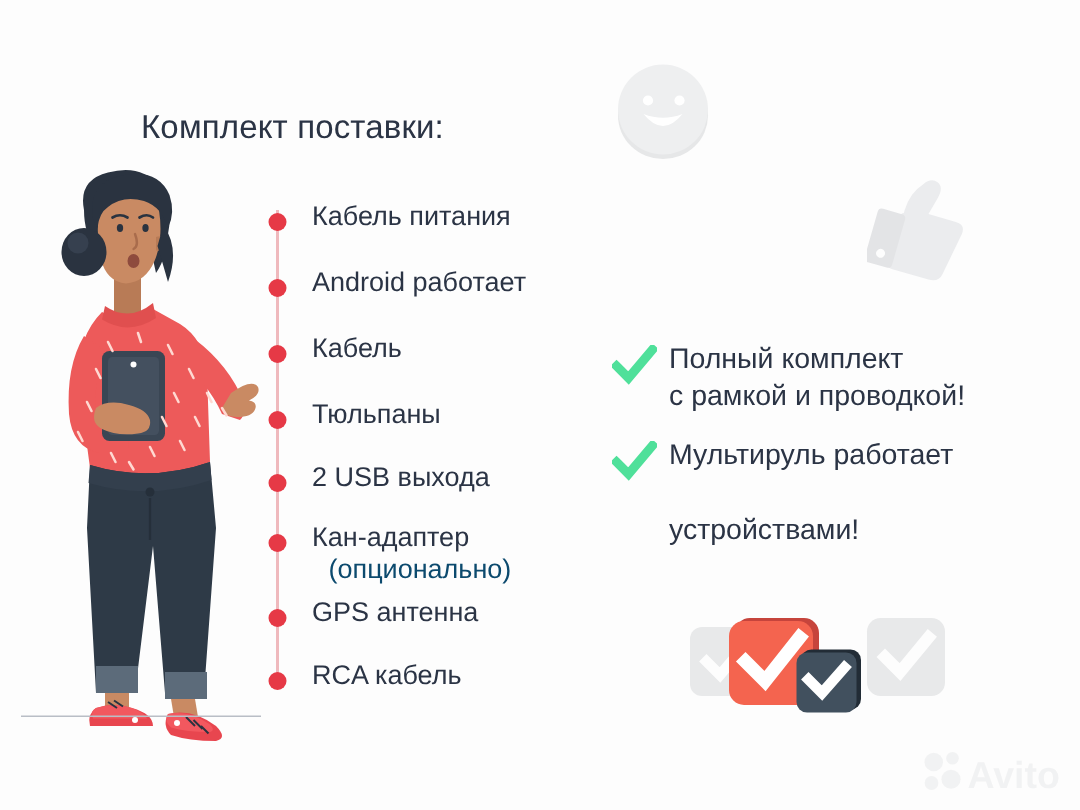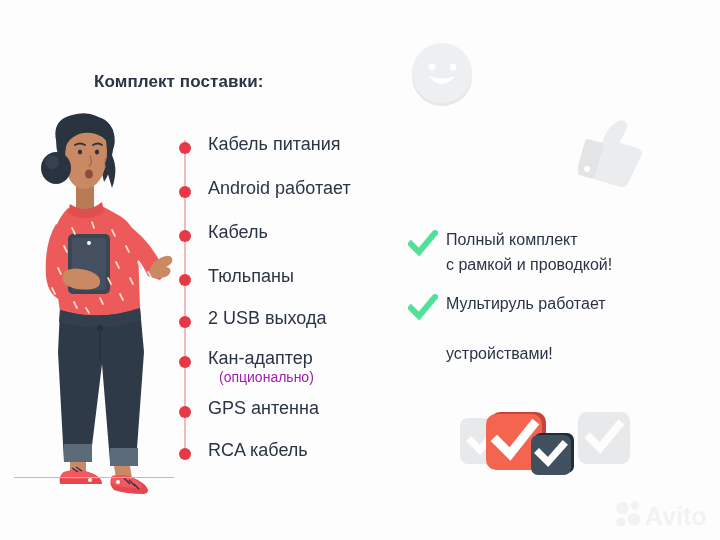"Комплект поставки:" .heading { font-size: 17px -> 22px; font-weight: bold -> normal }
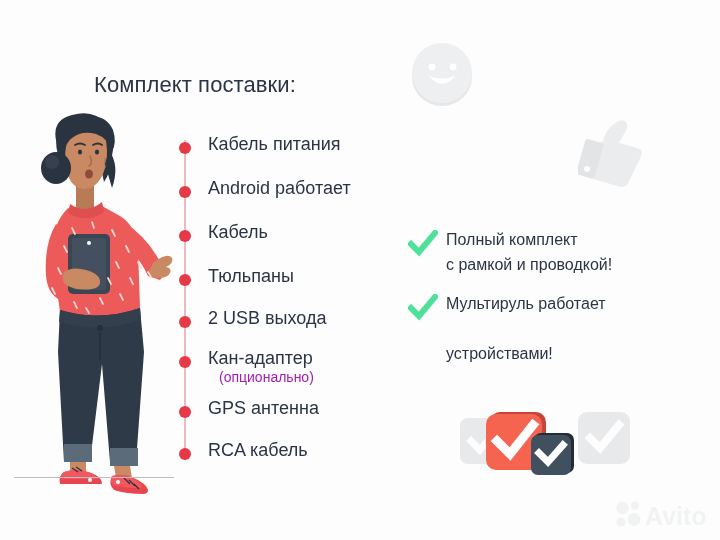"Полный комплект" .feature .ftext { font-size: 16px -> 19px }
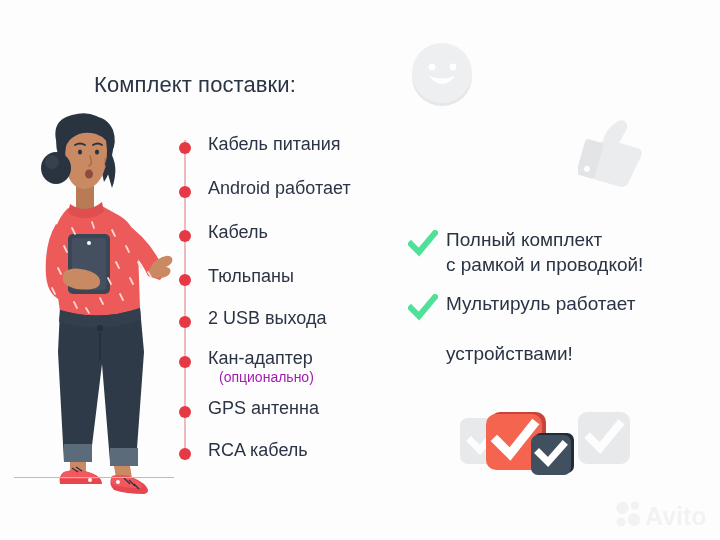"(опционально)" .li .sub { color: #a21caf -> #0c4a6e; font-size: 14px -> 18px }
